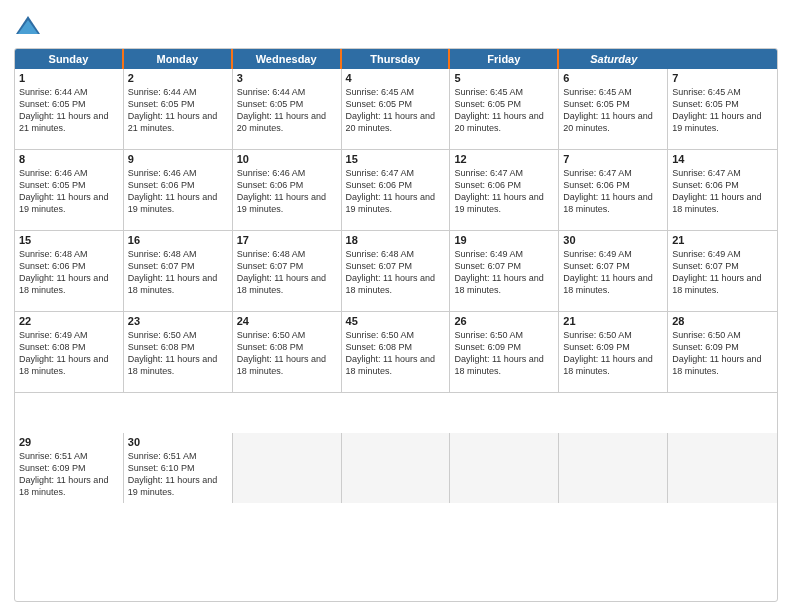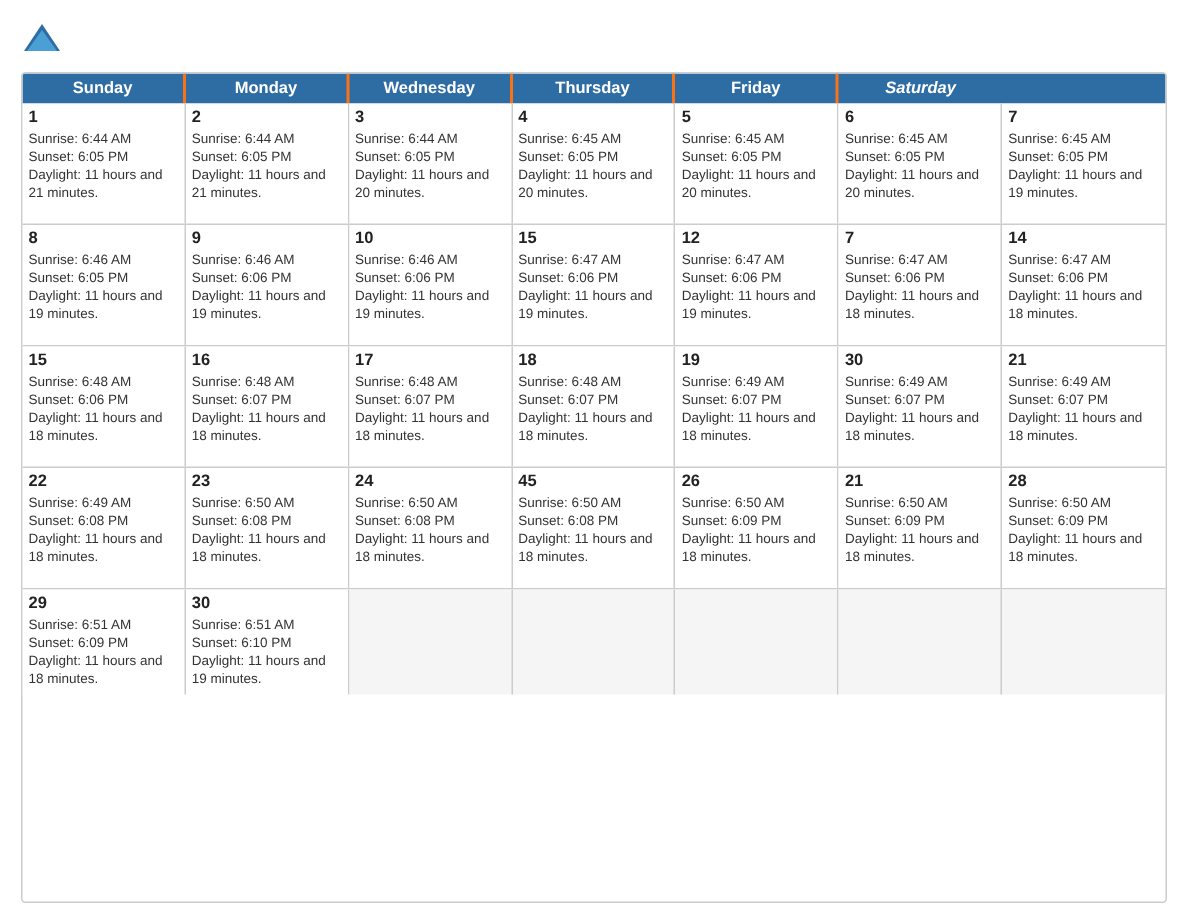"29" .row-last .cal-cell { margin-top: none -> 40px }
